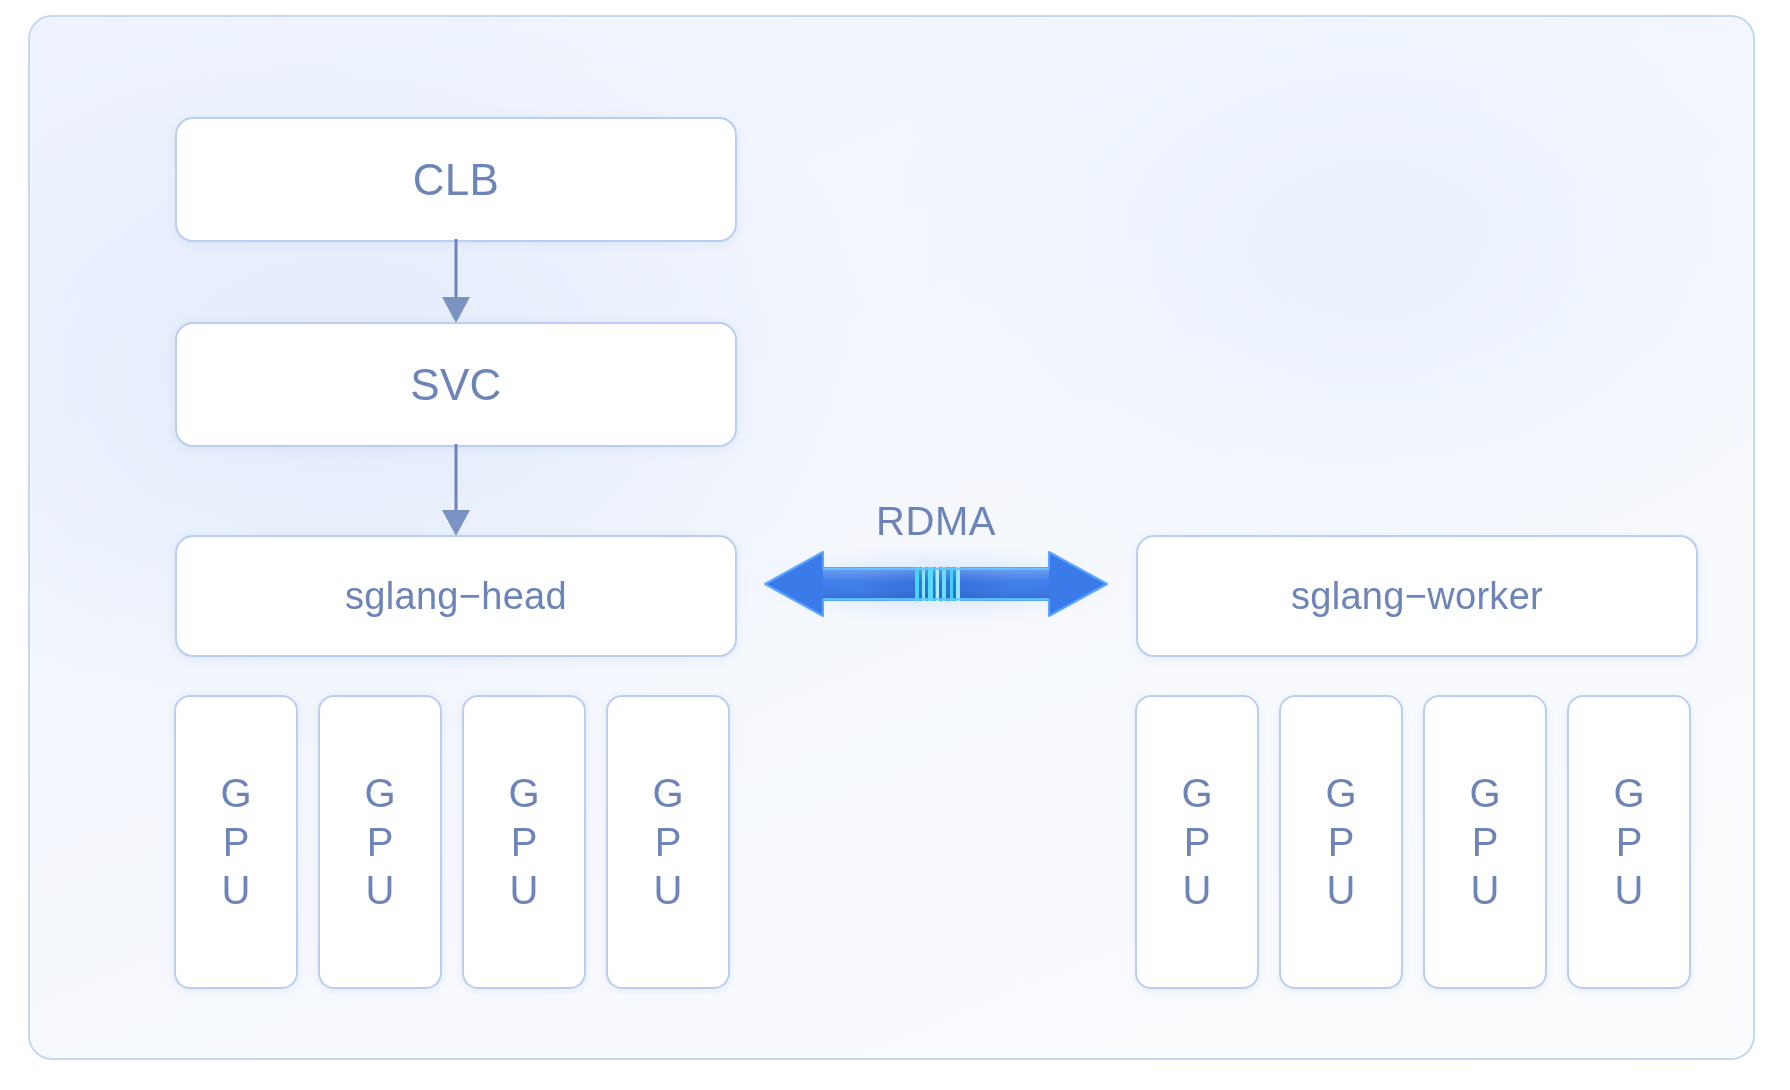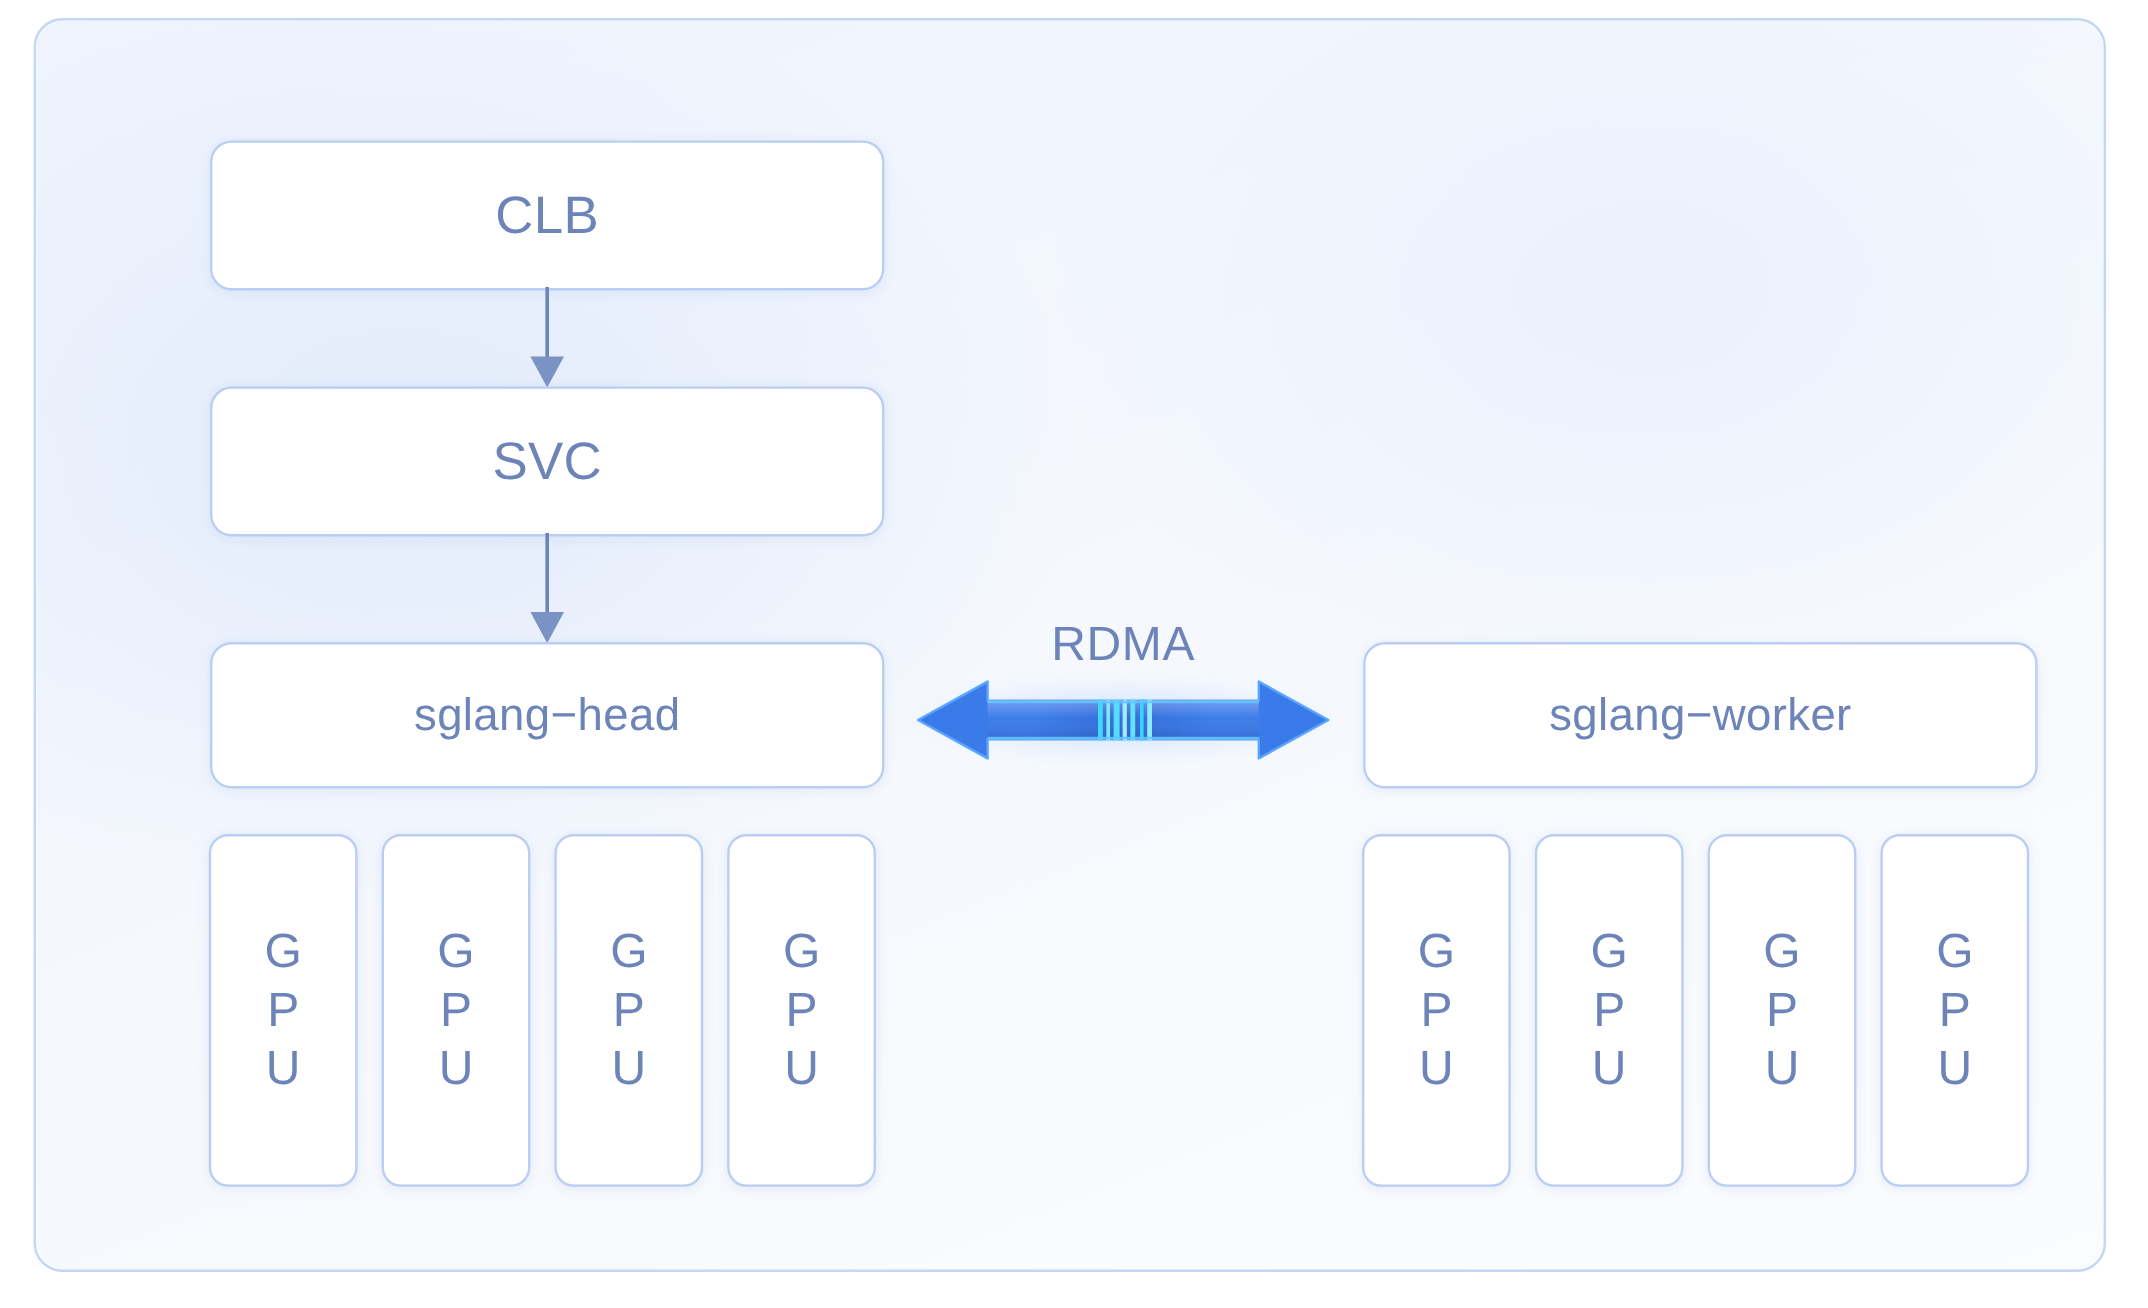"RDMA" #rdma-group { top: 500px -> 484px }
